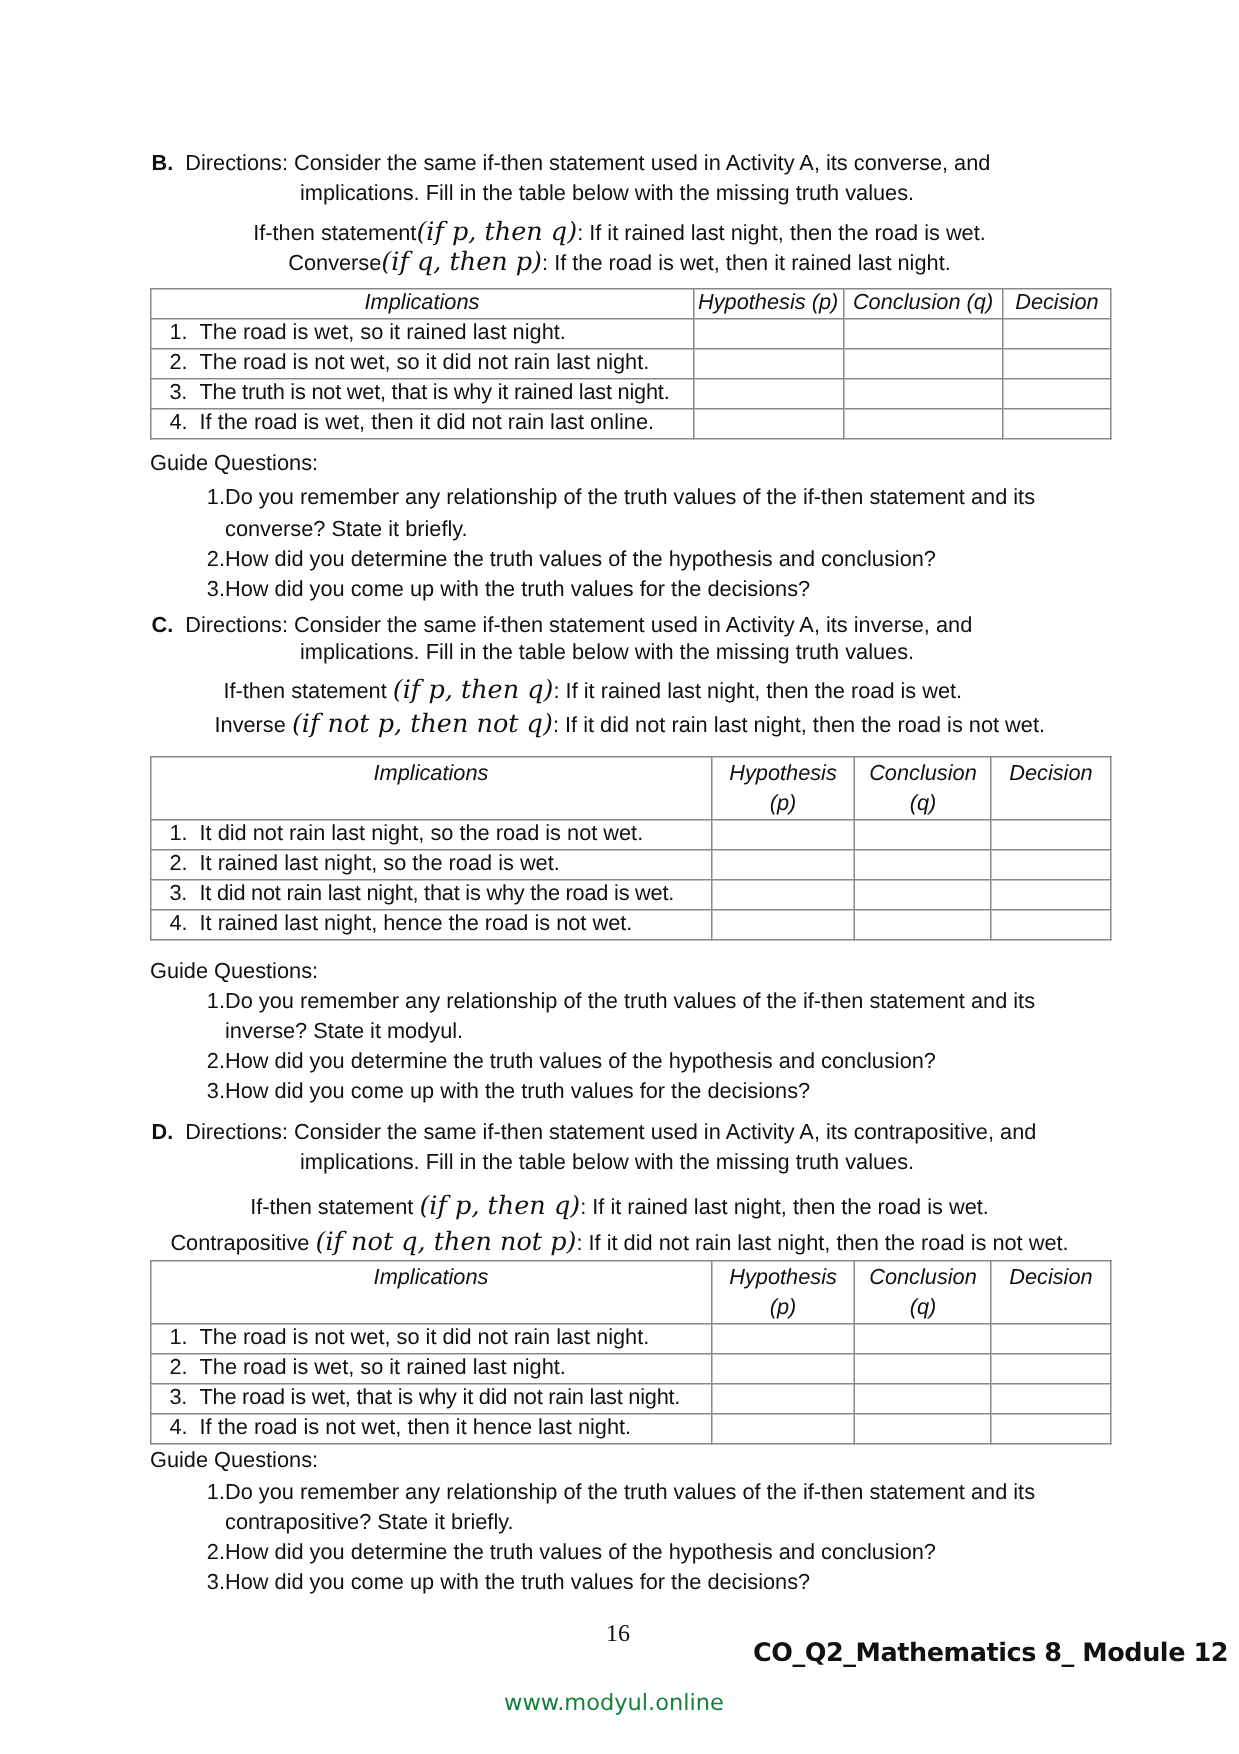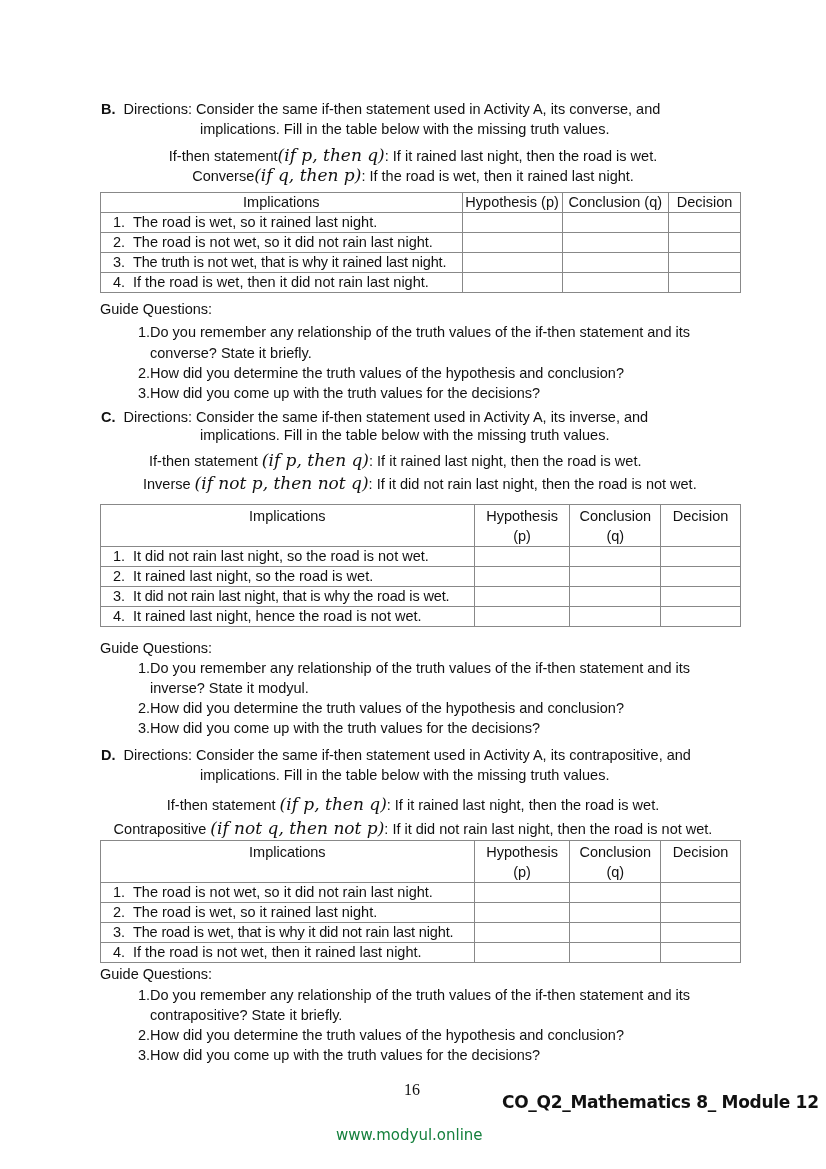"Implications" table.tt th { font-style: none -> italic }
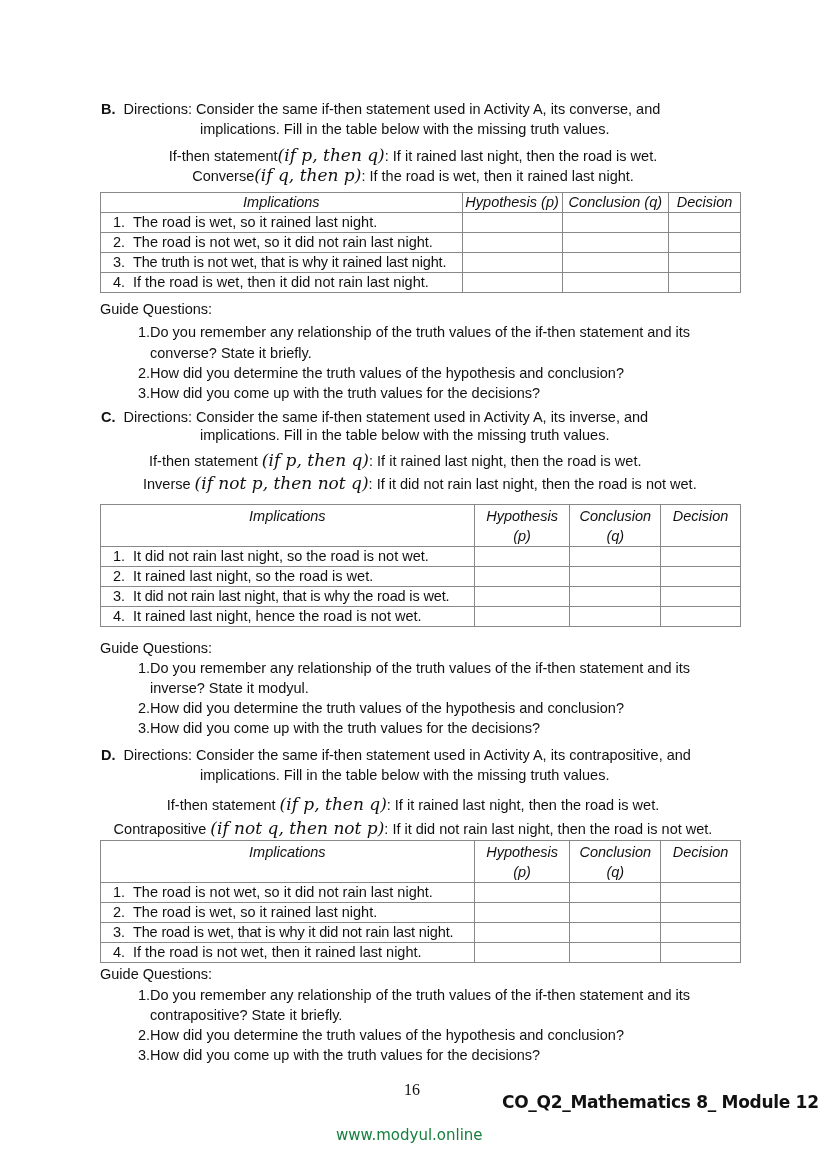"If the road is wet," span { text: night -> online }
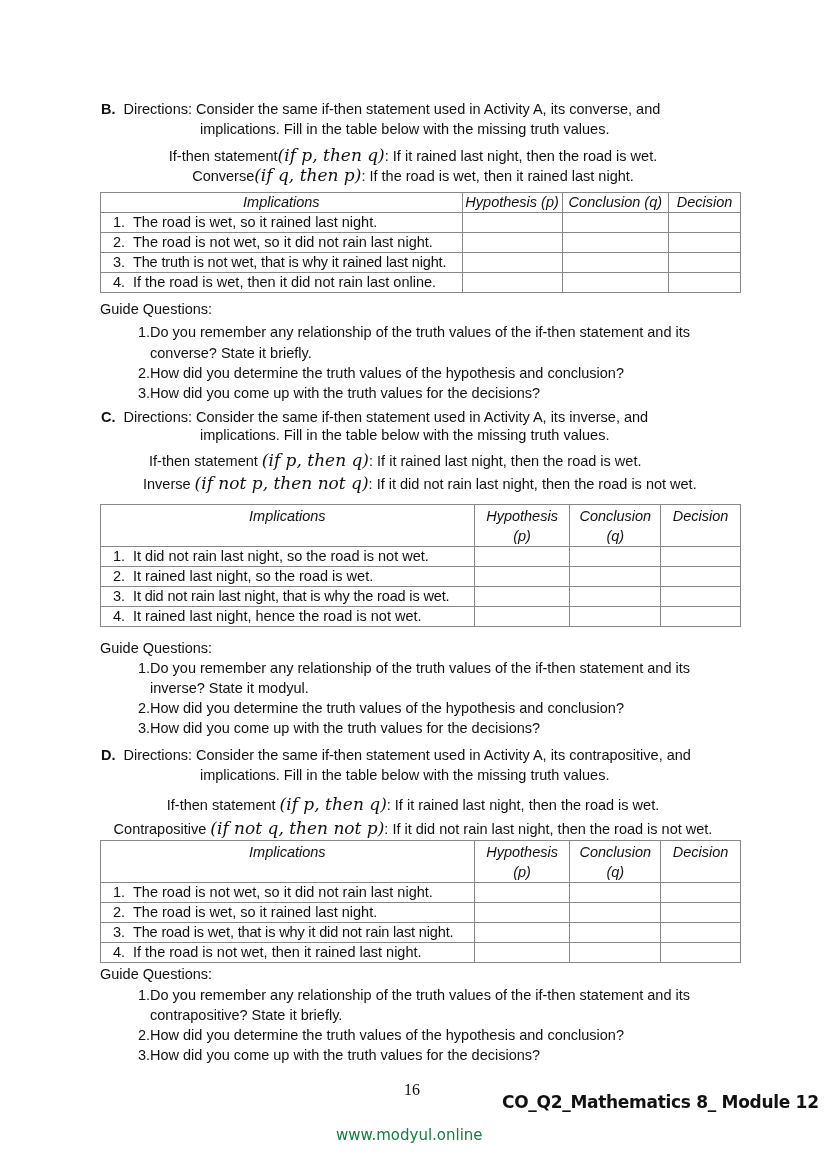"If the road is not" span { text: rained -> hence }
